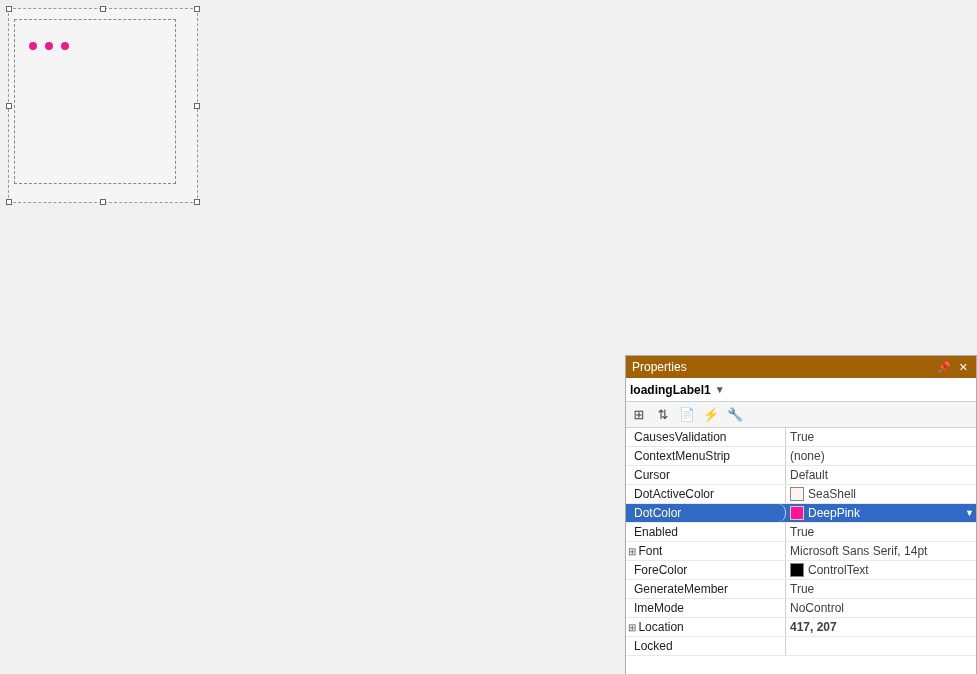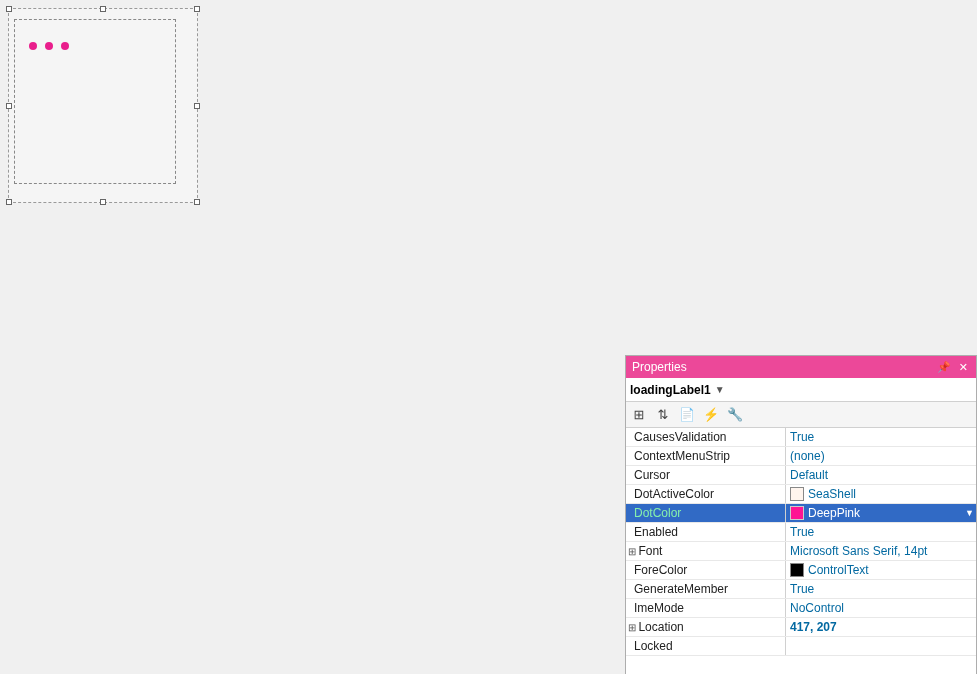"Properties" .panel-titlebar { background: #ec4899 -> #a16207 }
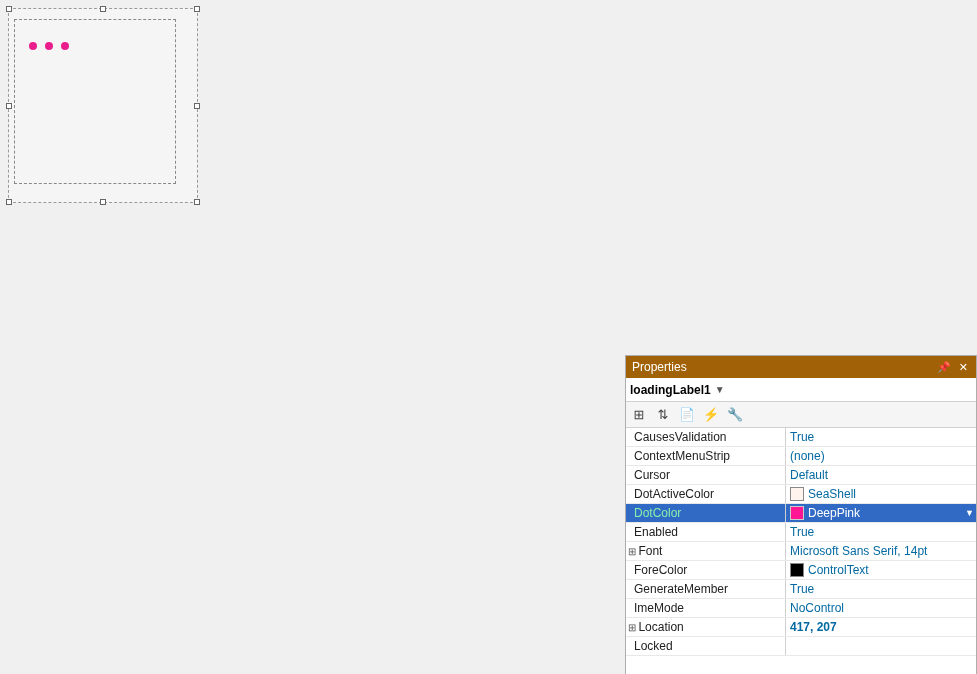"True" .prop-value { color: #0369a1 -> #404040 }
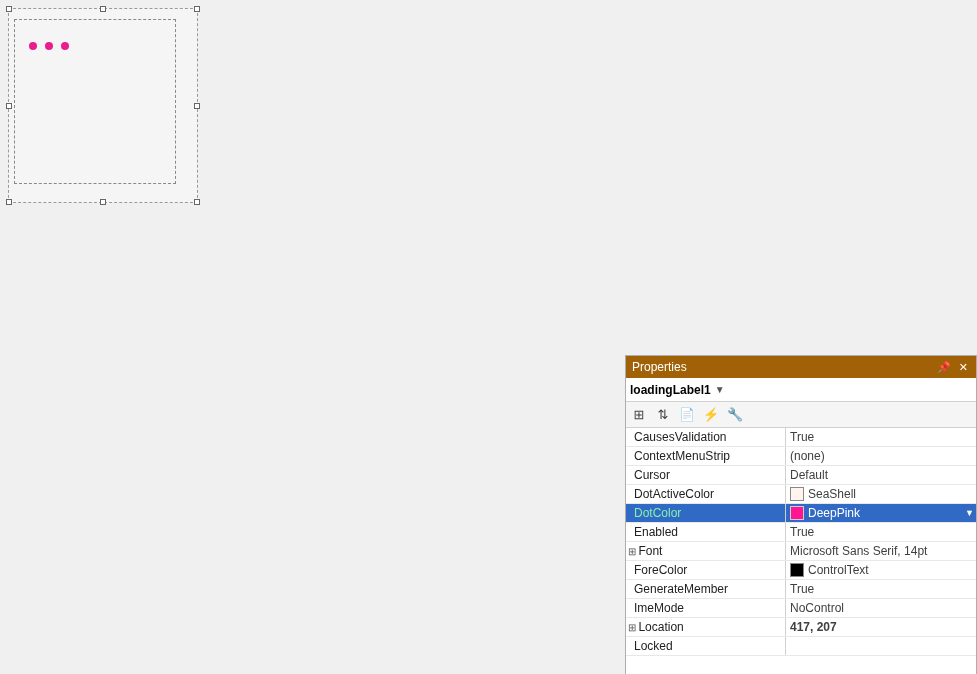"DotColor" .prop-row.selected .prop-name { border-radius: none -> 8px; color: #86efac -> #fef9c3 }
